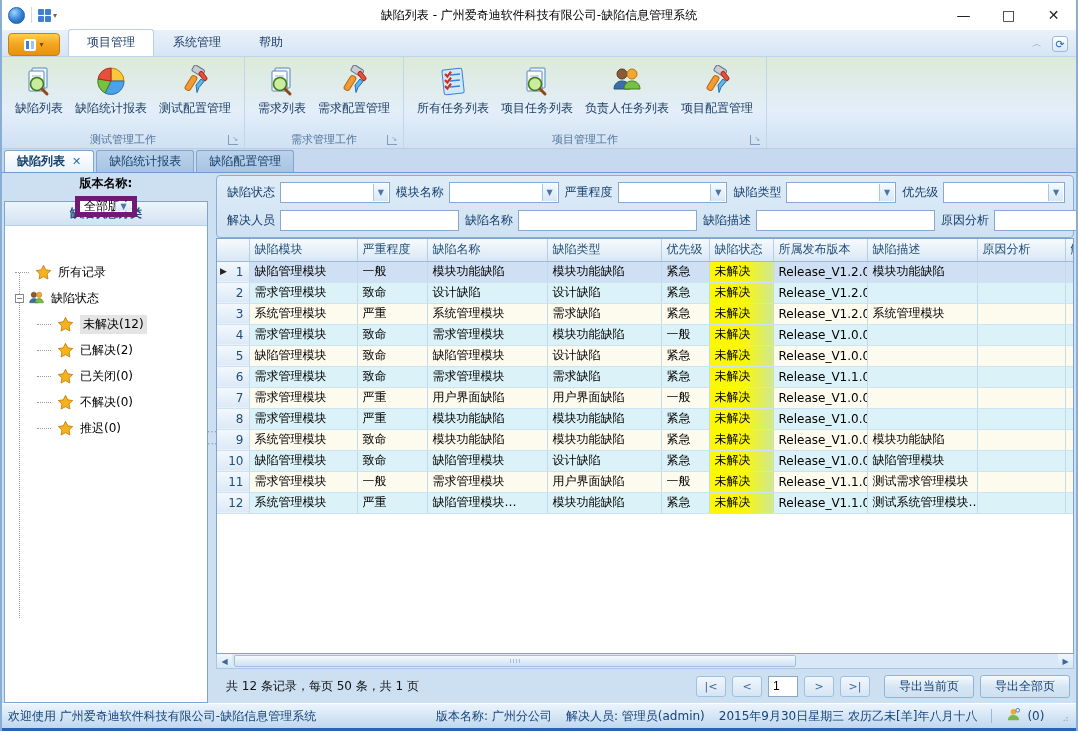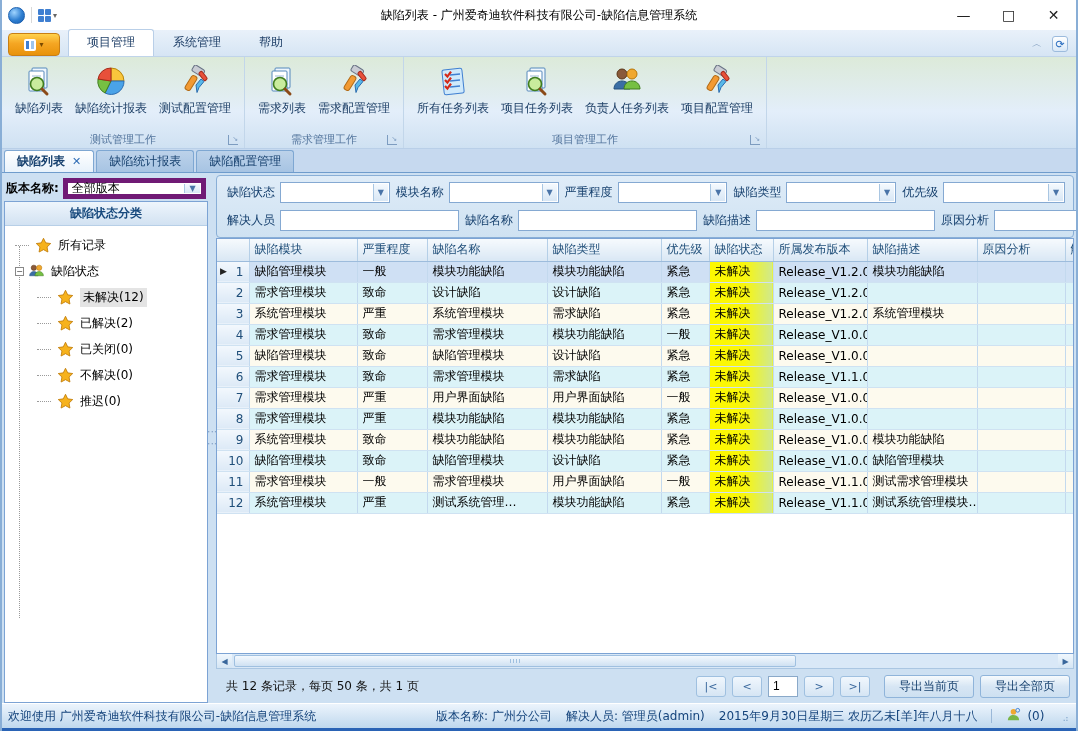"版本名称:" .version-row { flex-direction: none -> column }
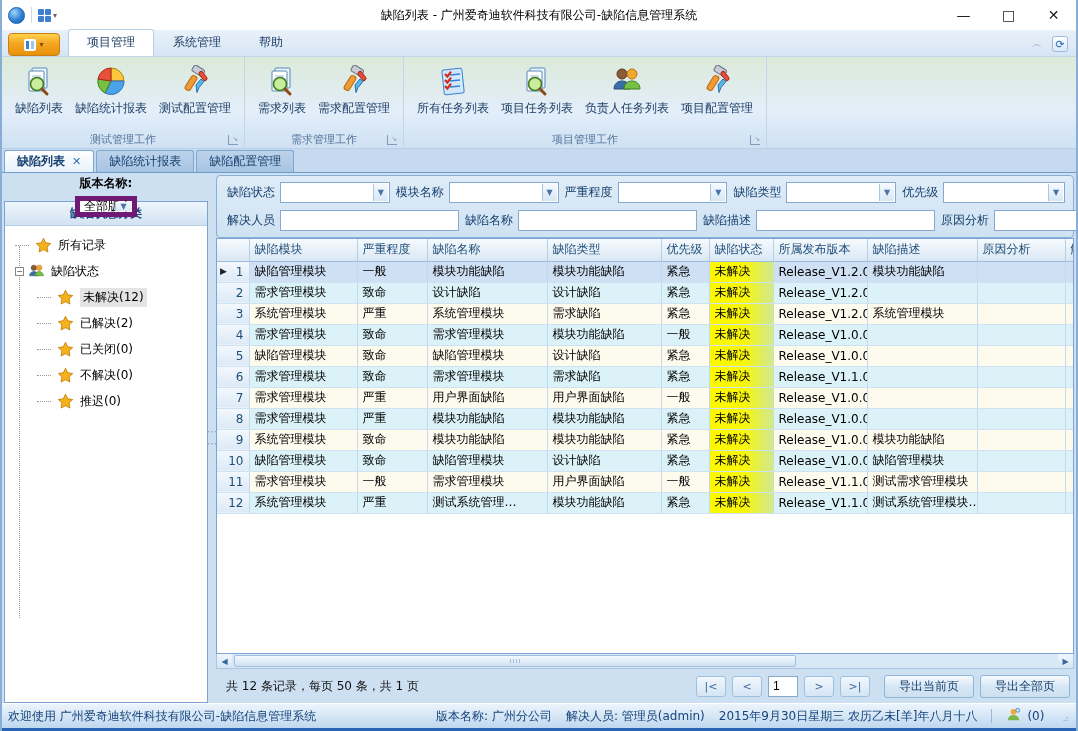"所有记录" .tree { margin-top: none -> 27px }
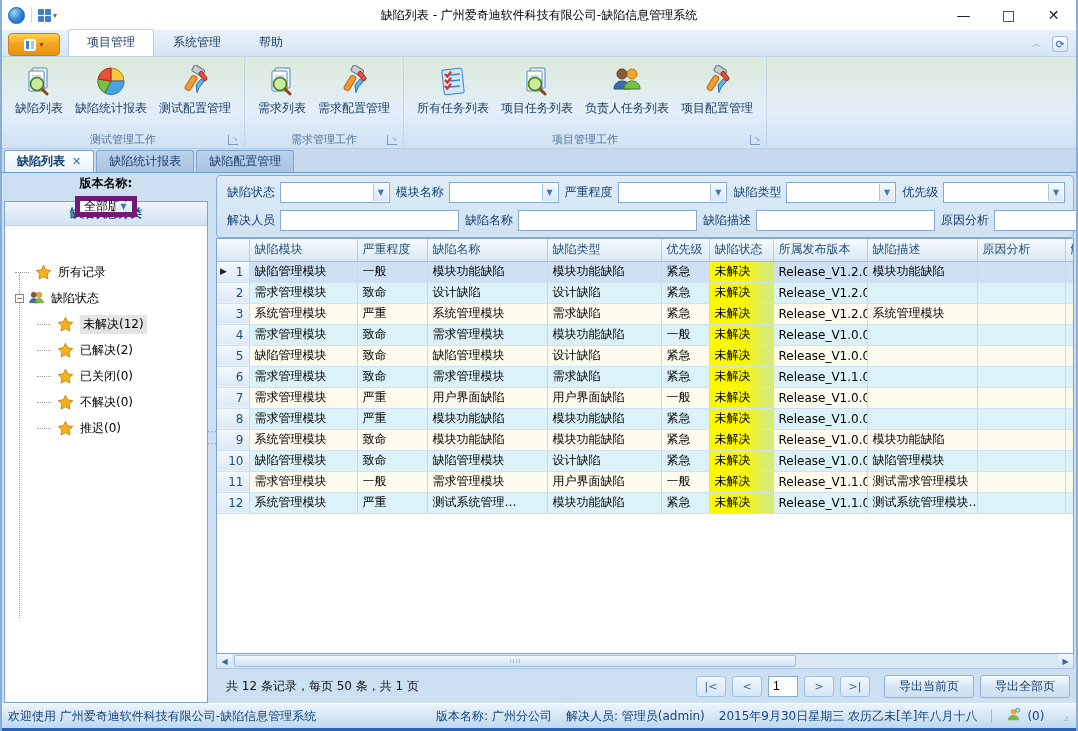"测试系统管理…" td { text: 测试系统管理 -> 缺陷管理模块 }
